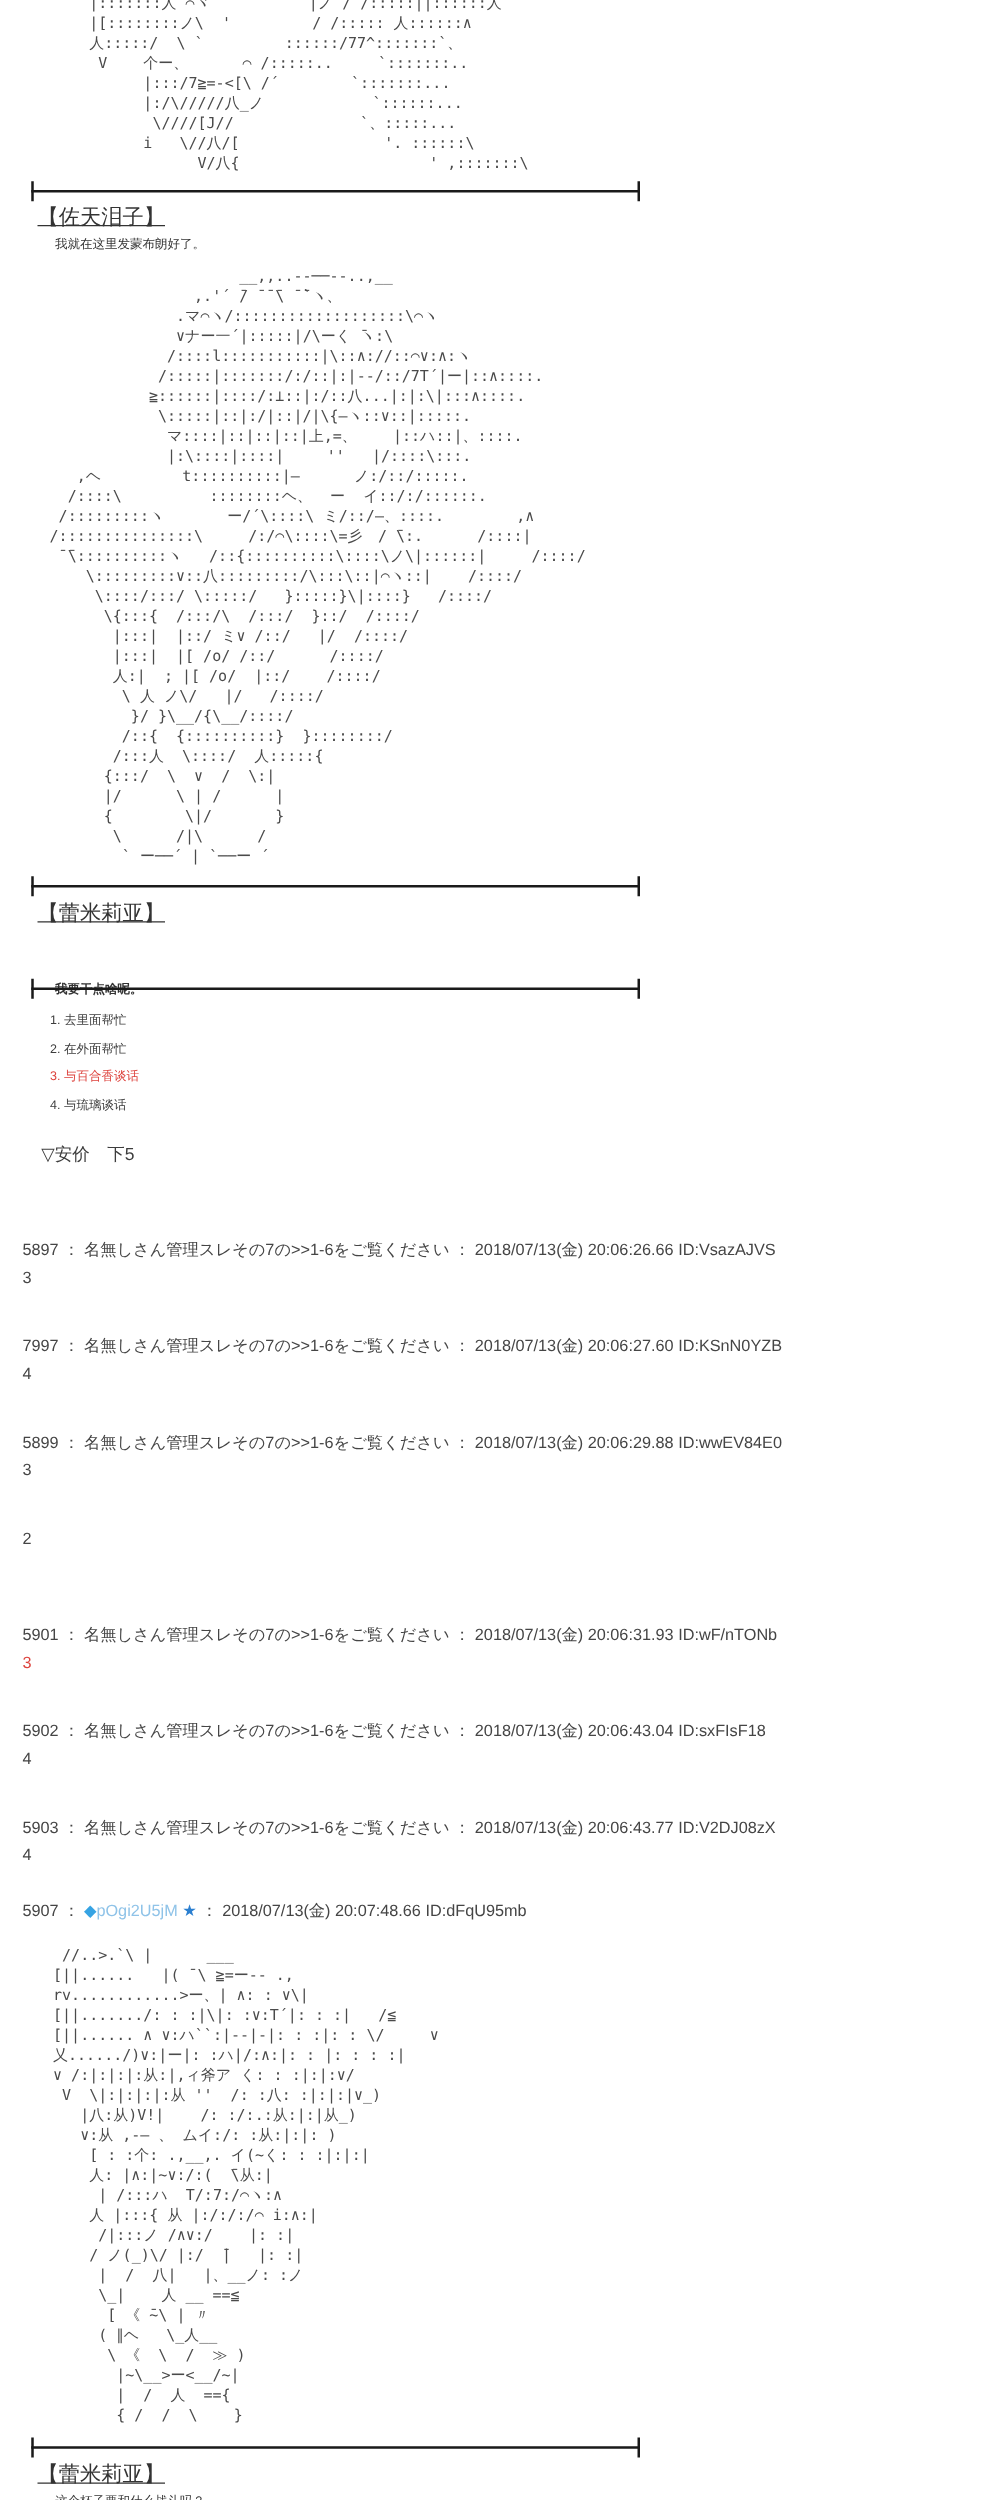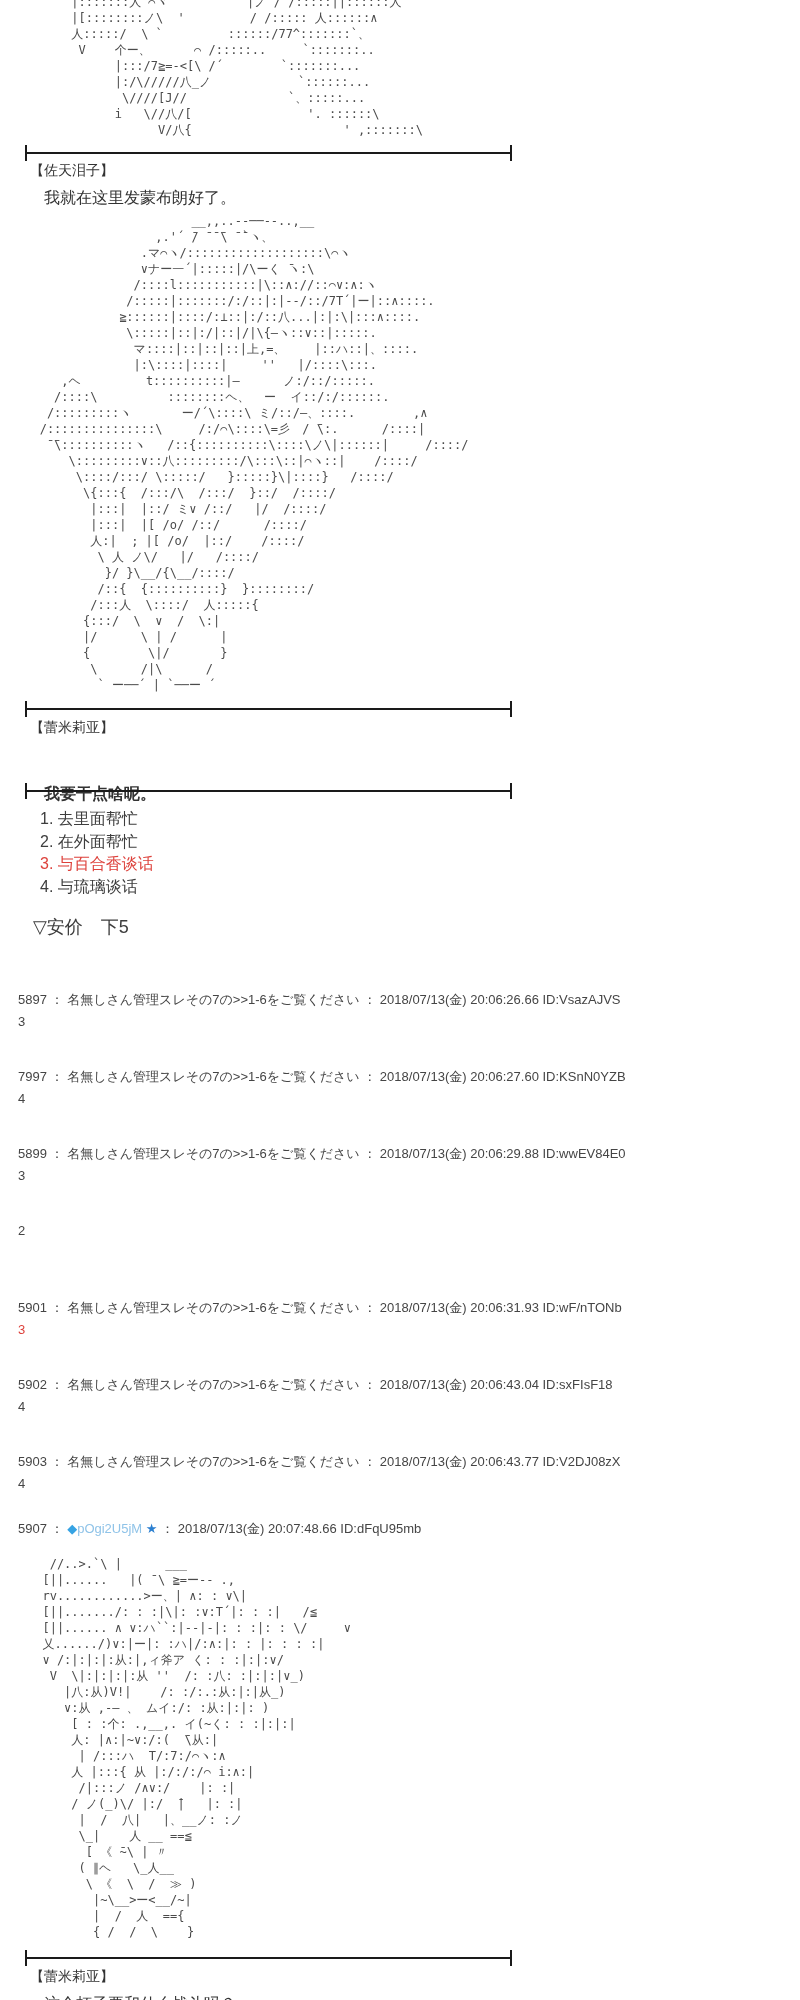"【佐天泪子】" .speaker { font-size: 14px -> 17px; text-decoration: none -> underline }
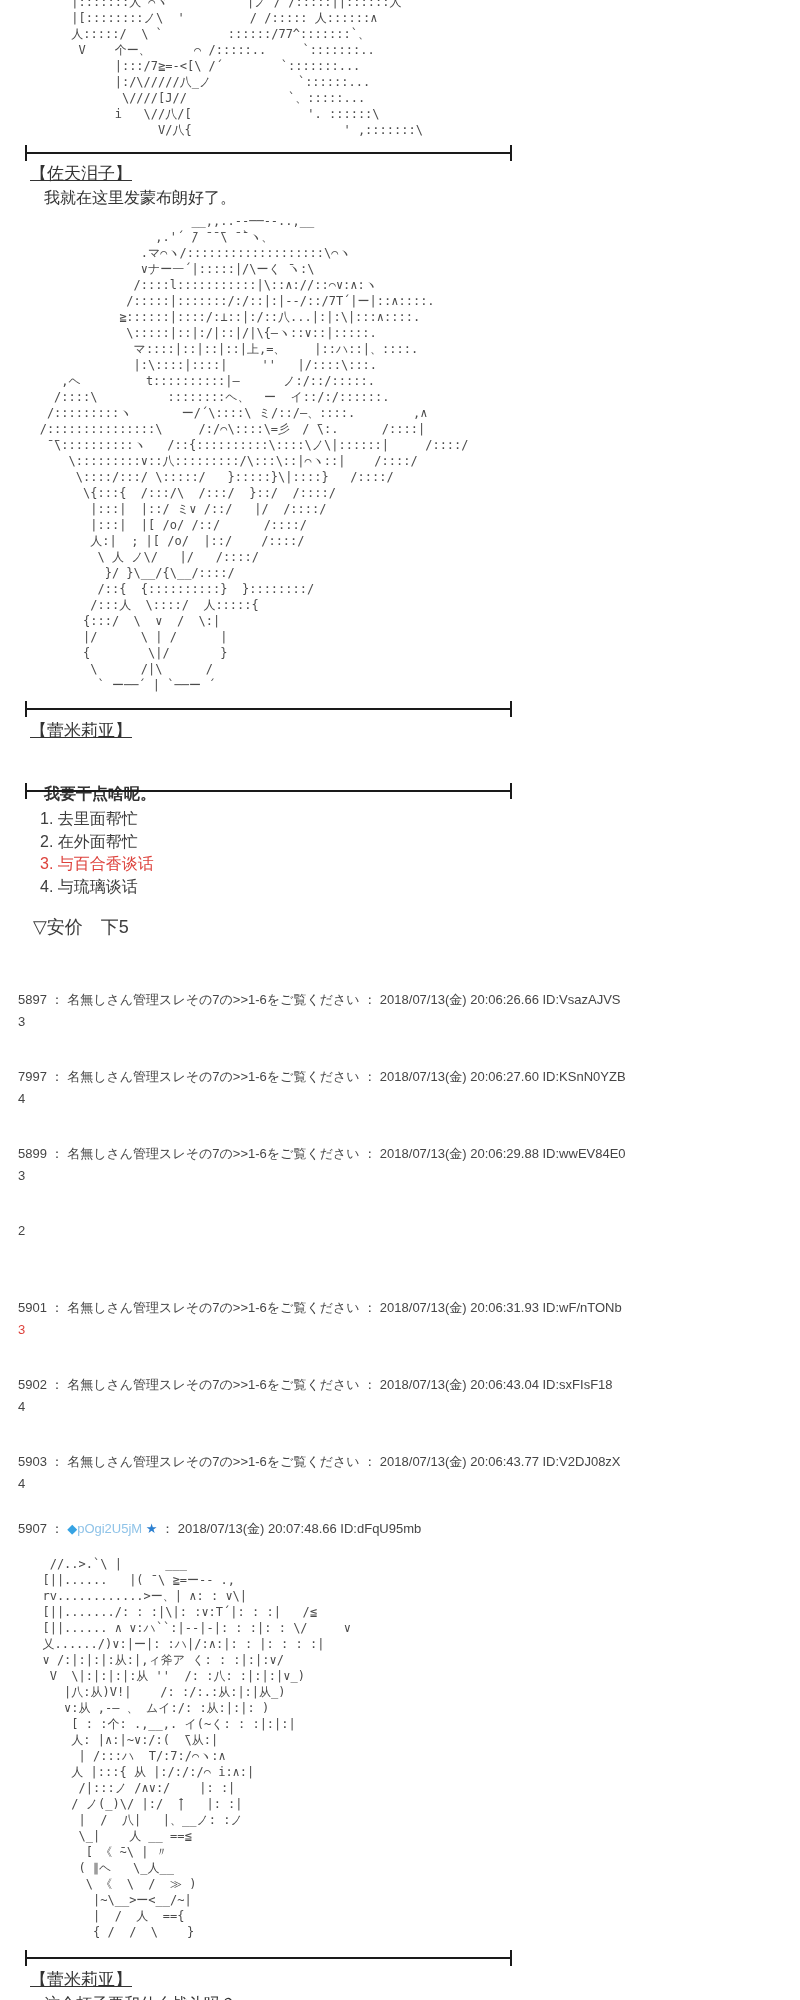"我就在这里发蒙布朗好了。" .dialogue { font-size: 16px -> 10px }
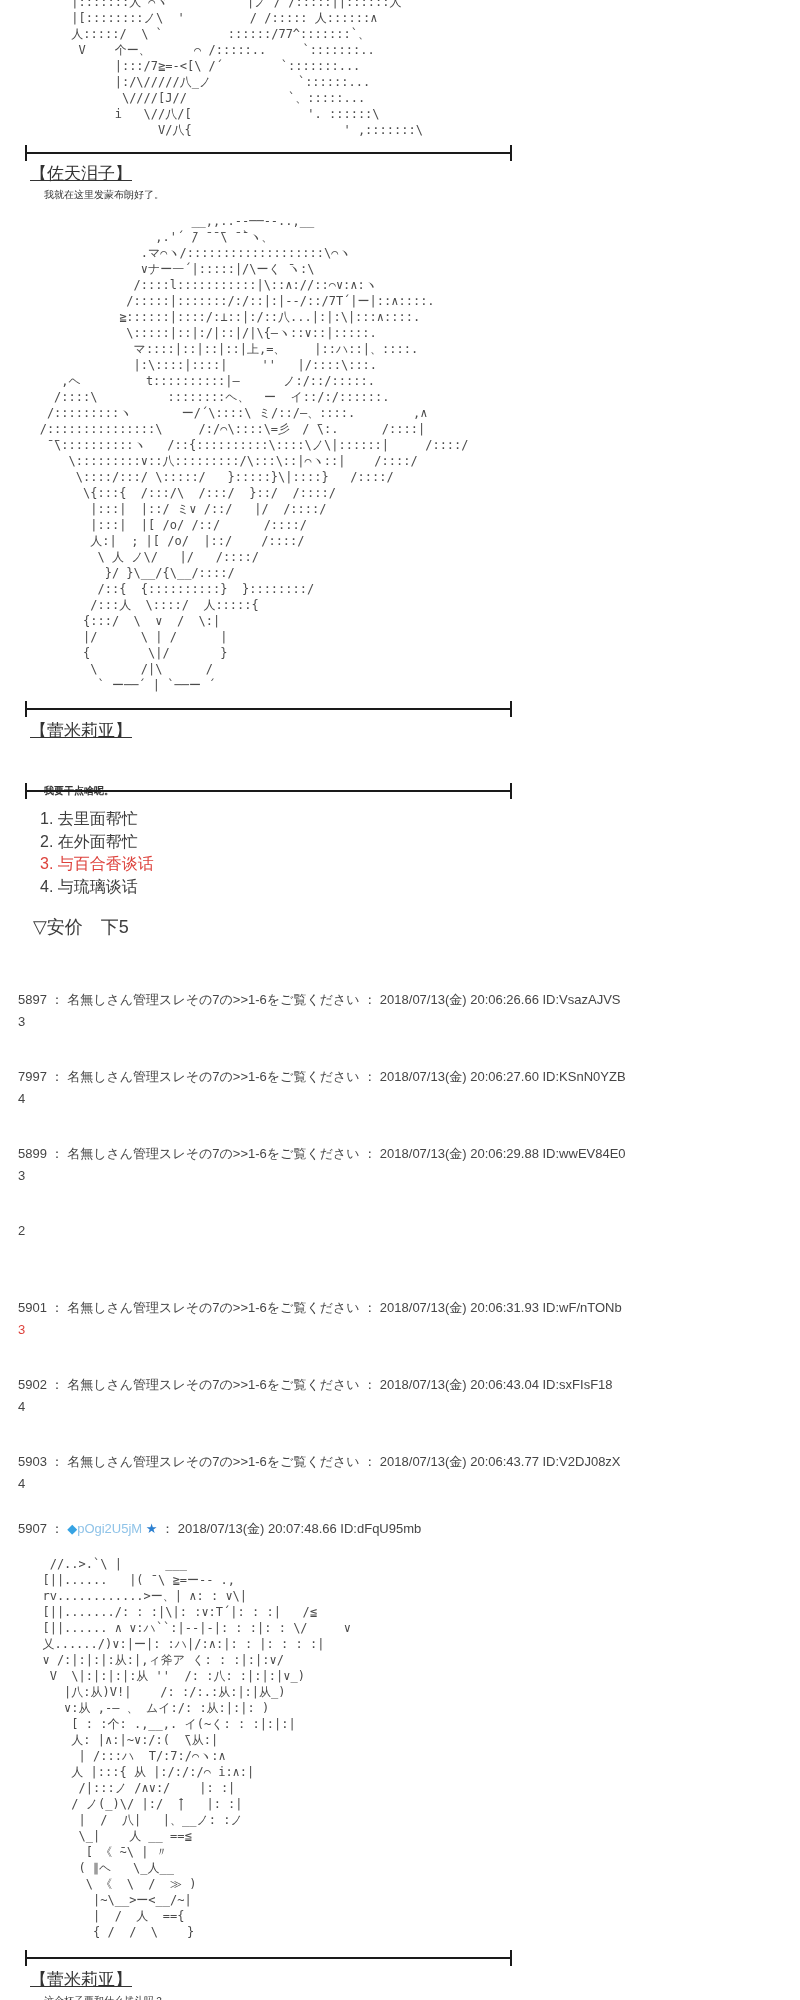"1. 去里面帮忙" .menu-item { font-size: 16px -> 10px }
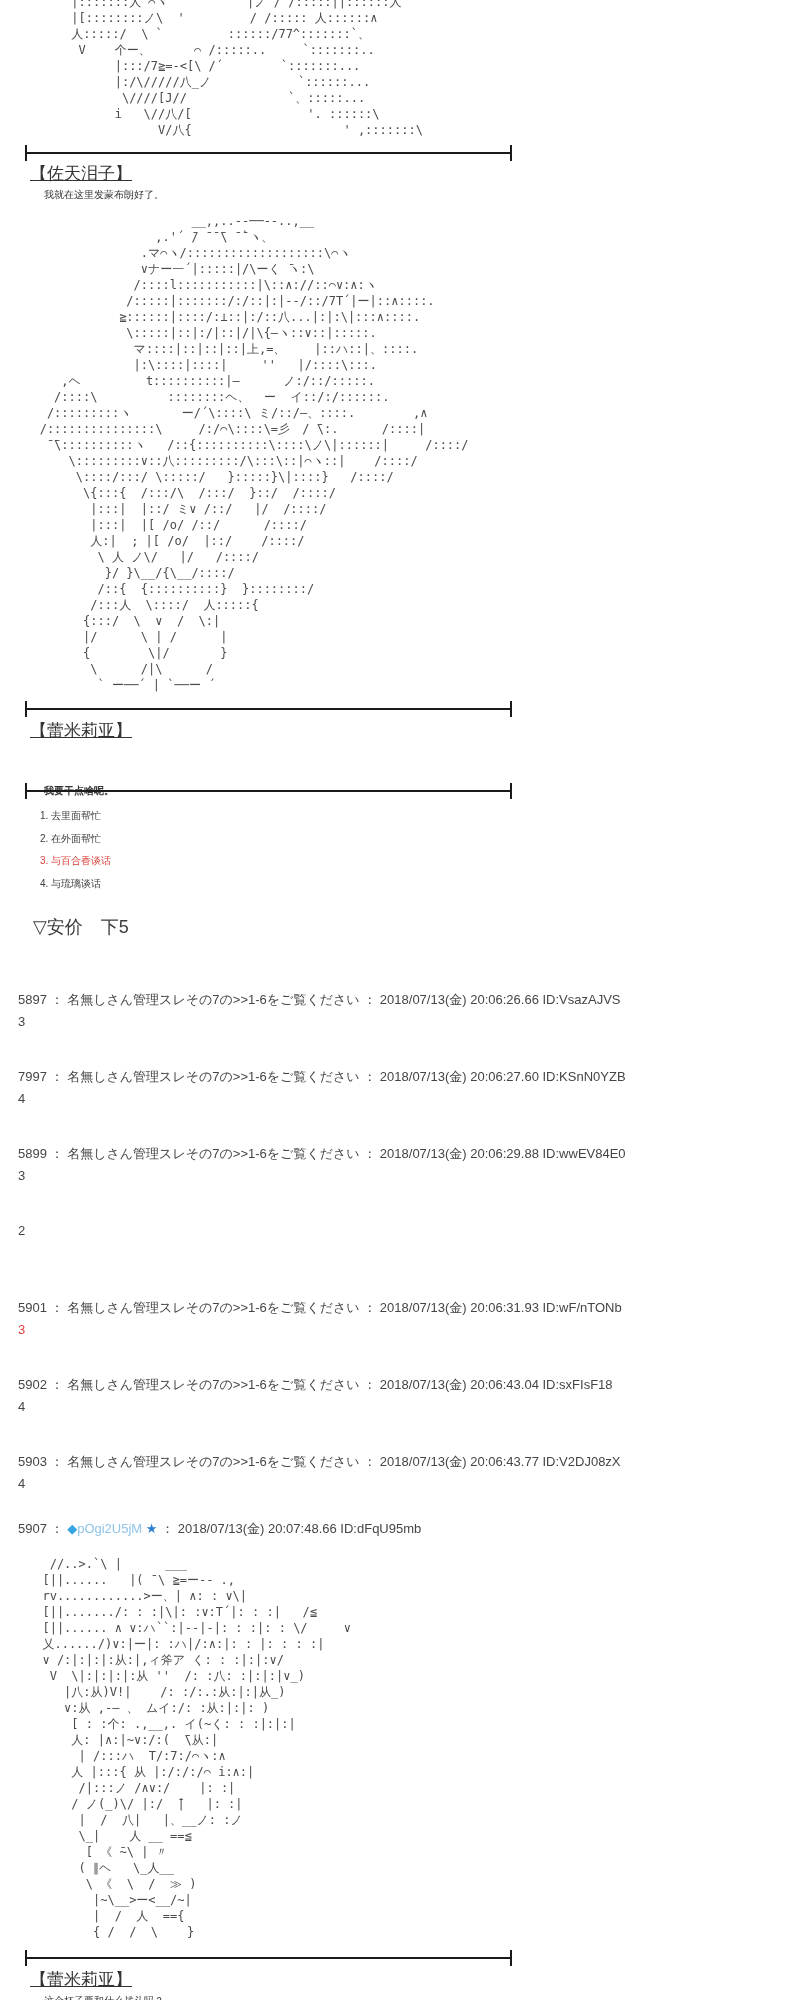"▽安价 下5" .anchor-note { font-size: 18px -> 14px }
